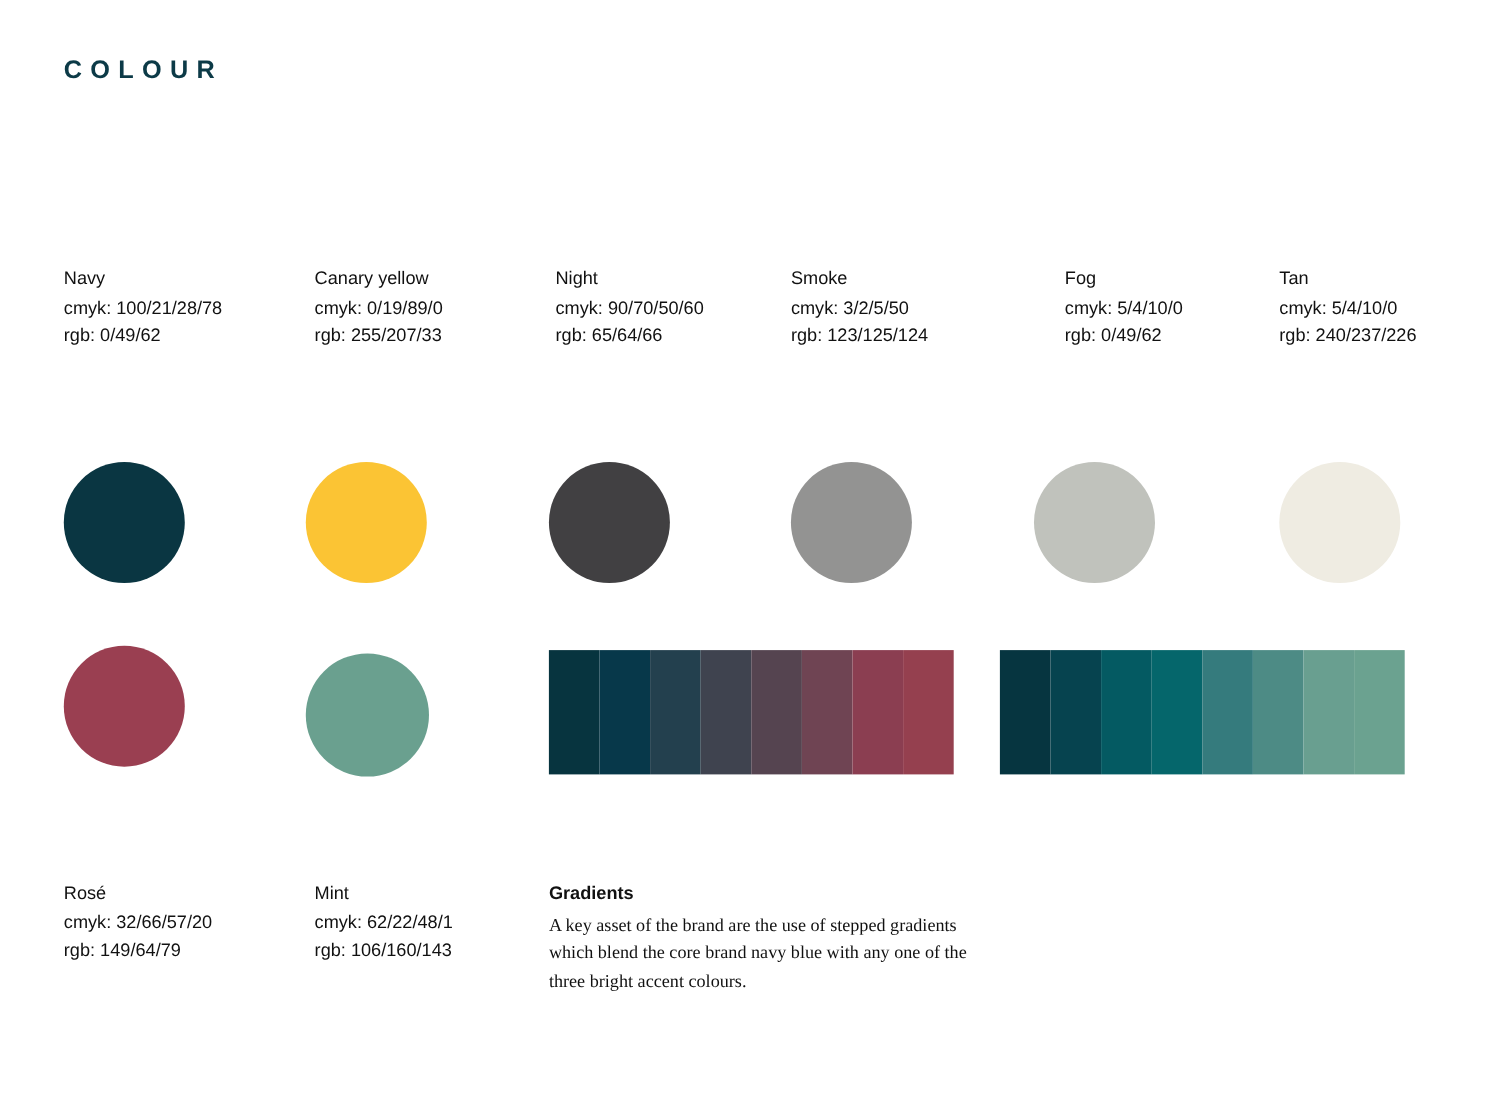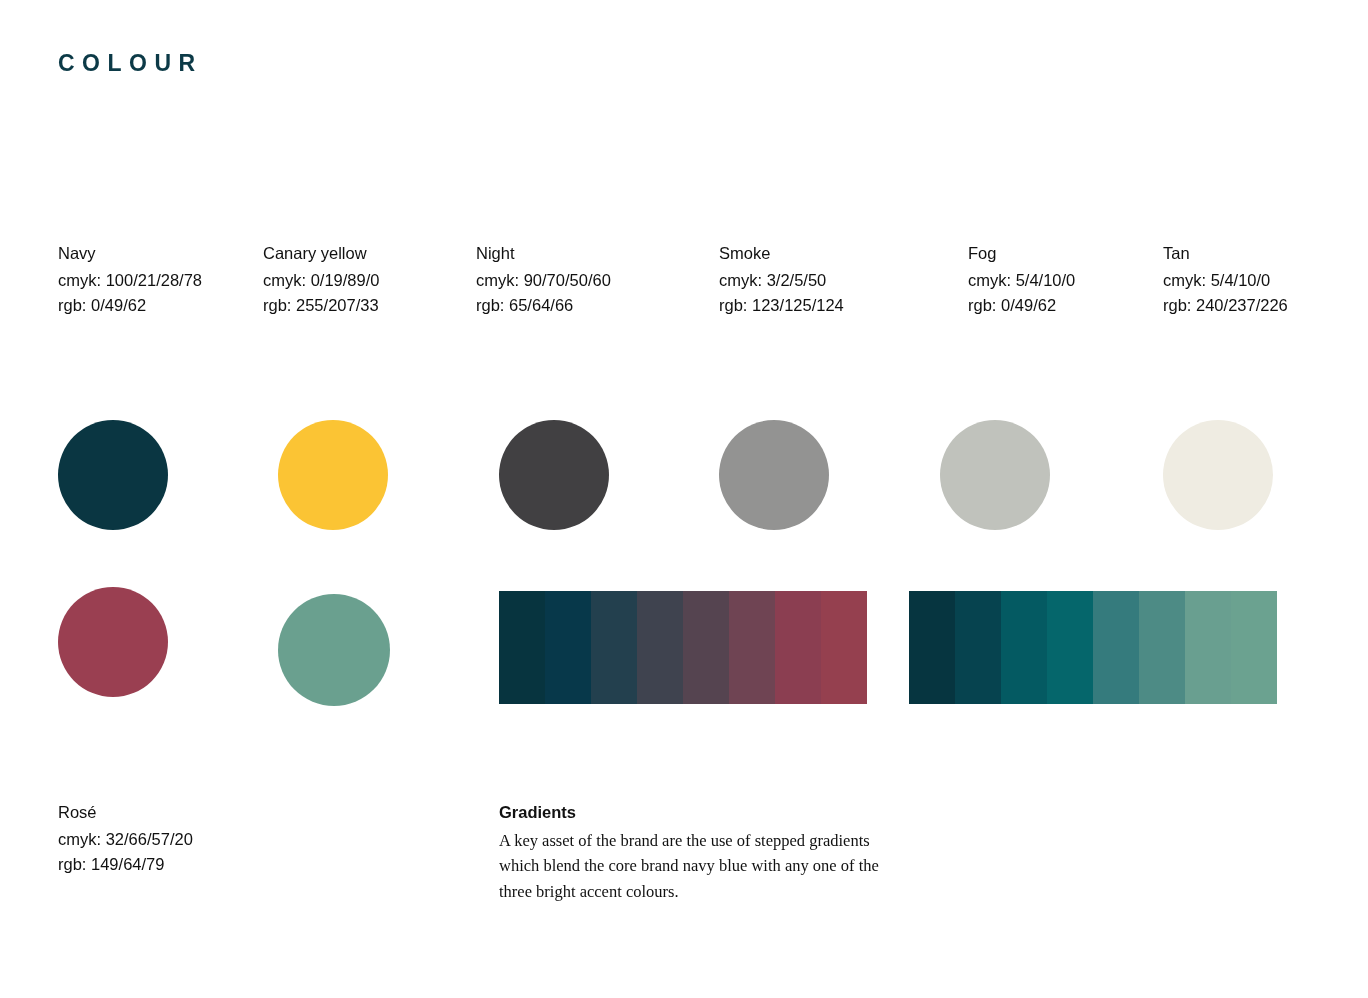"Canary yellow" .col-1 { left: 263px -> 286px }
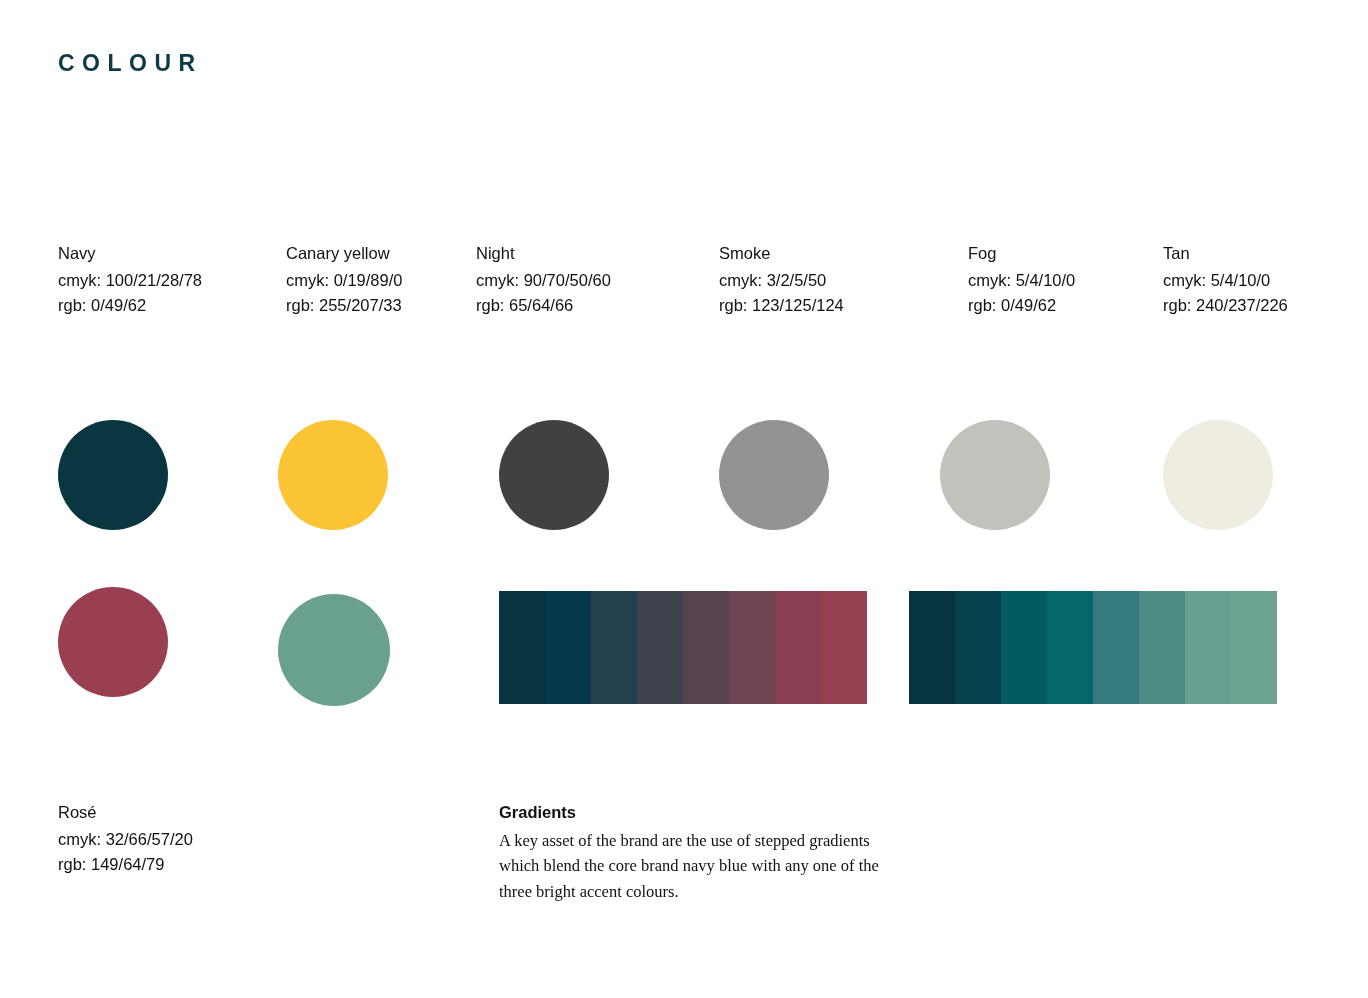"Night" .col-2 { left: 476px -> 505px }
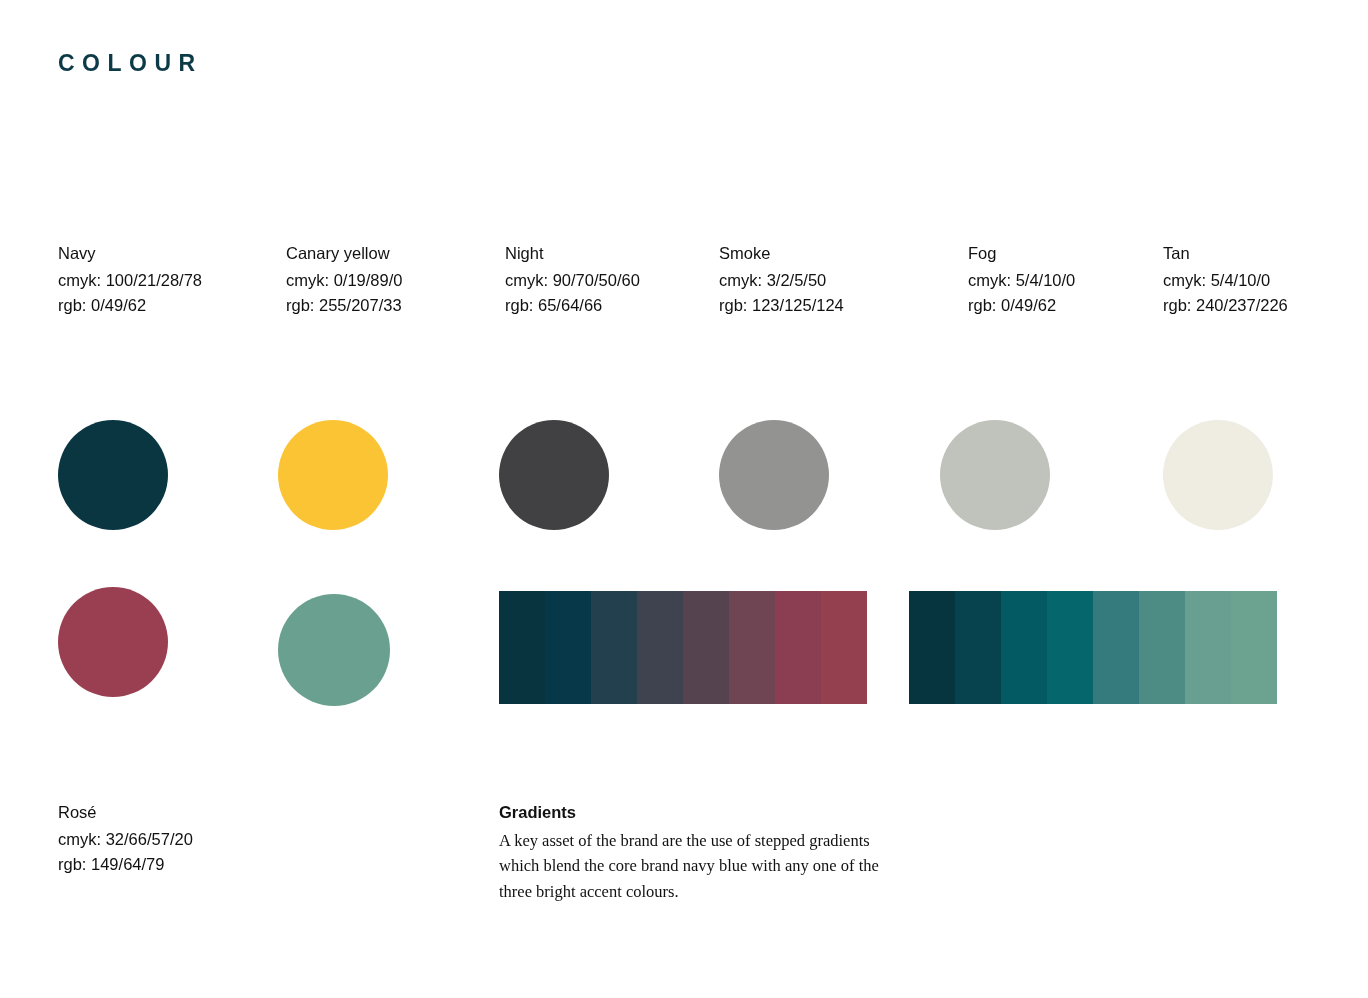"Mint" div.col { html: none -> <div> <span>Mint</span> <span>cmyk: 62/22/48/1</span> <span>rgb: 106/160/143</span> </div> }
